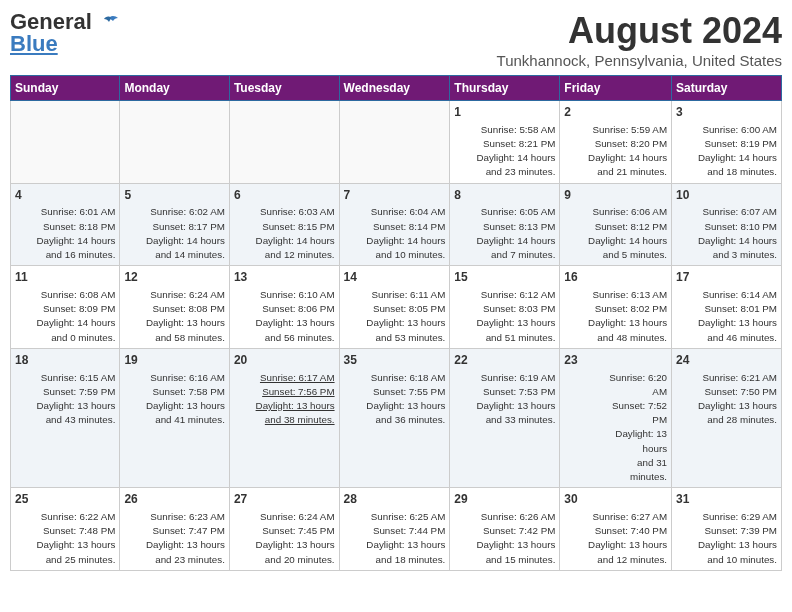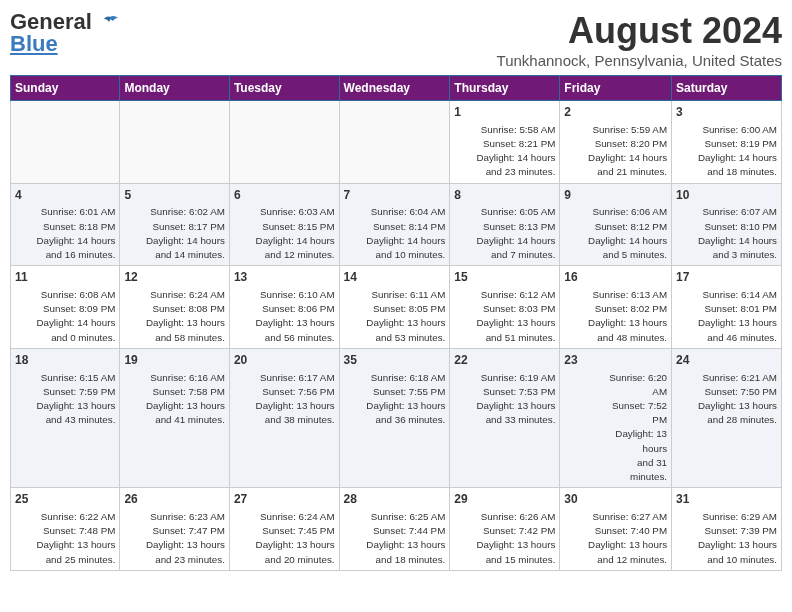"Sunrise: 6:17 AM" div.cell-text { text-decoration: none -> underline }
